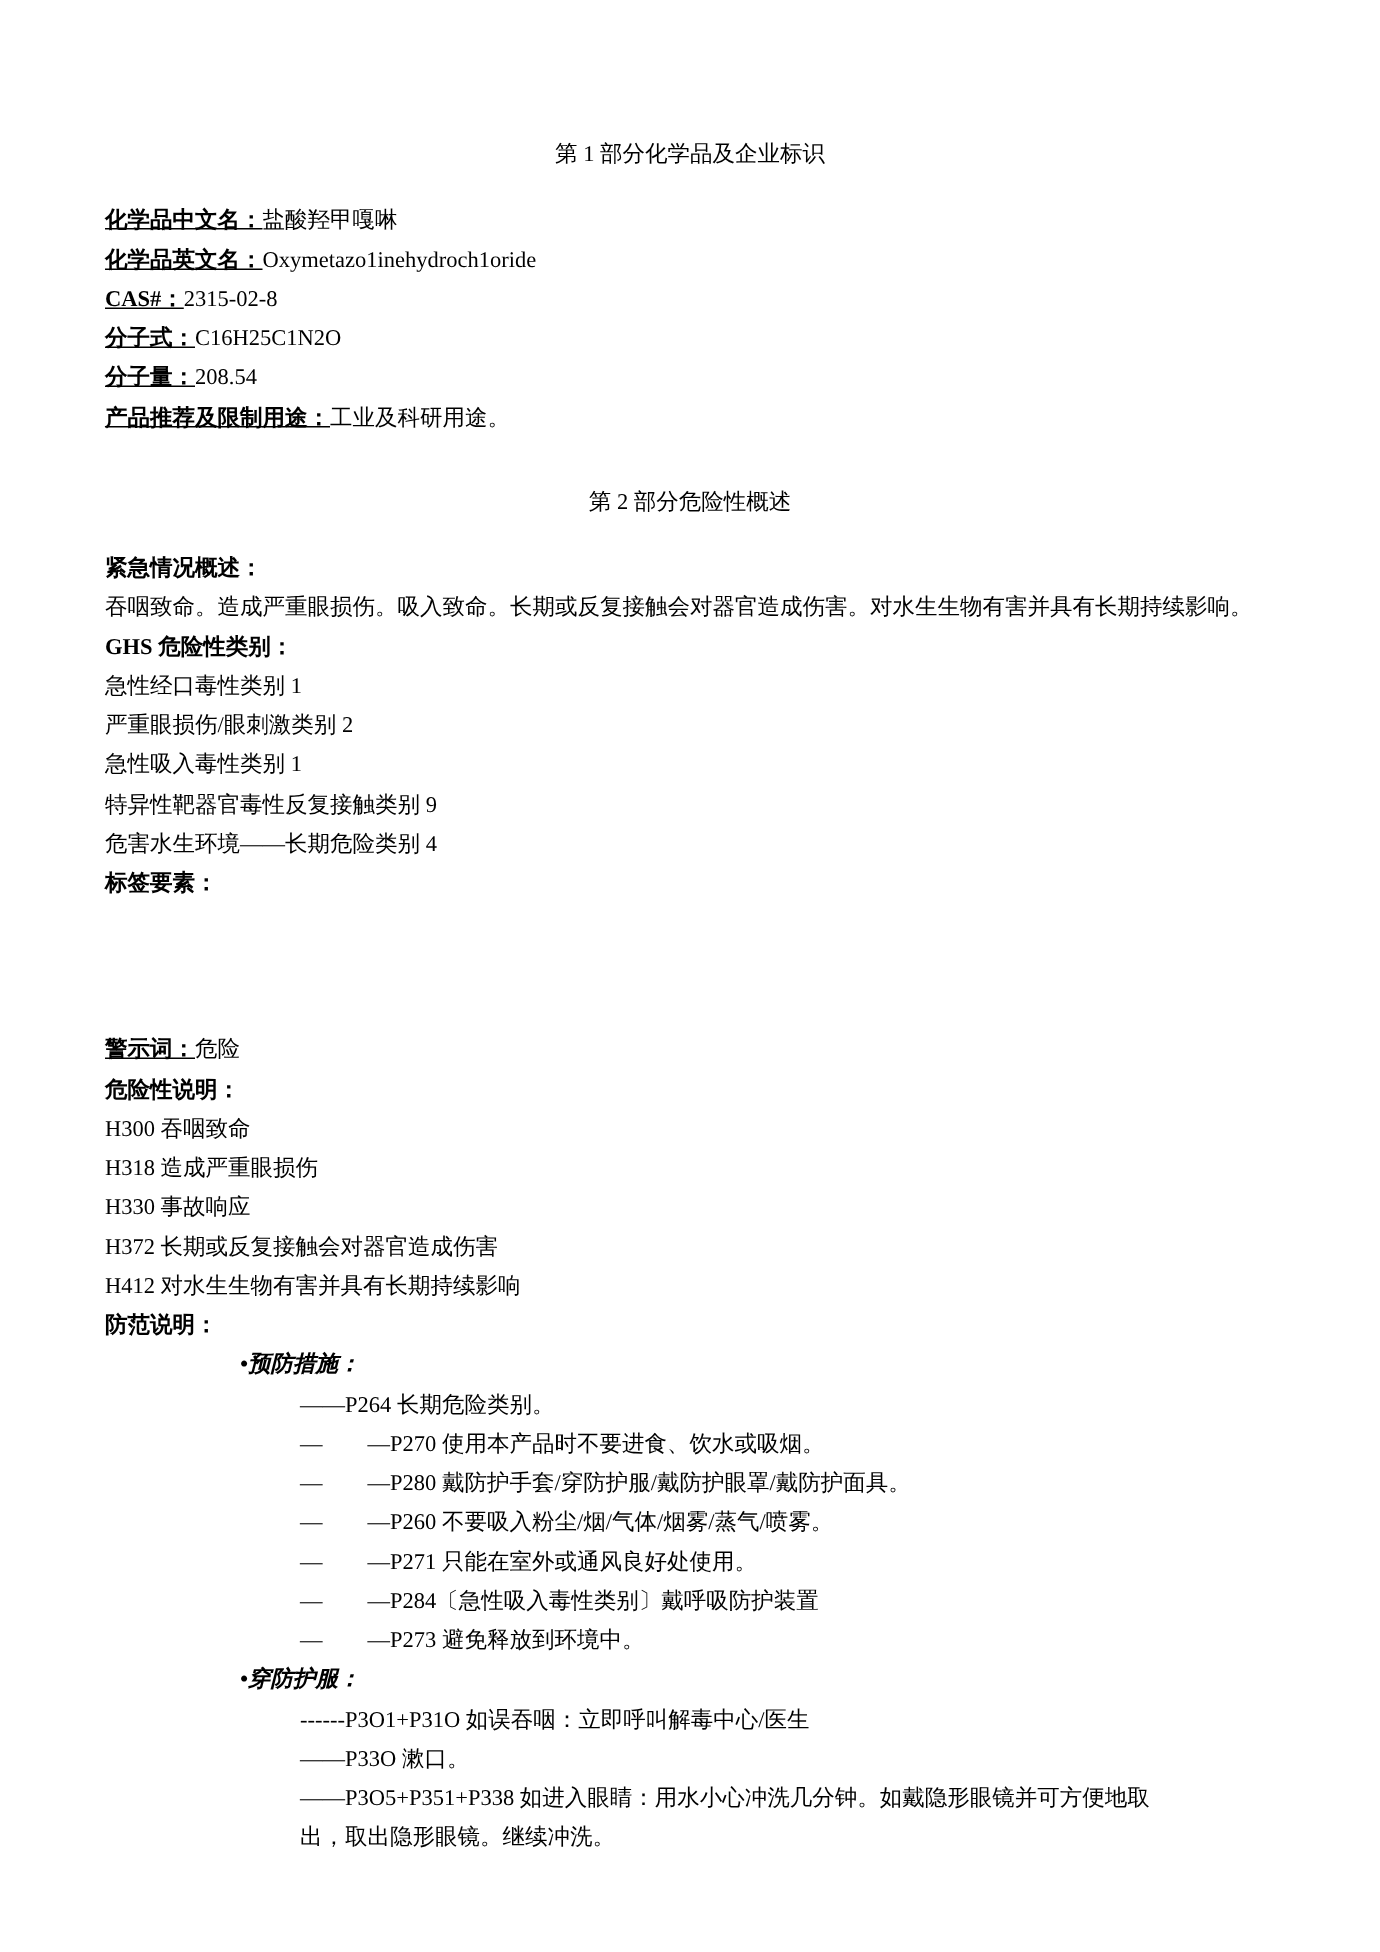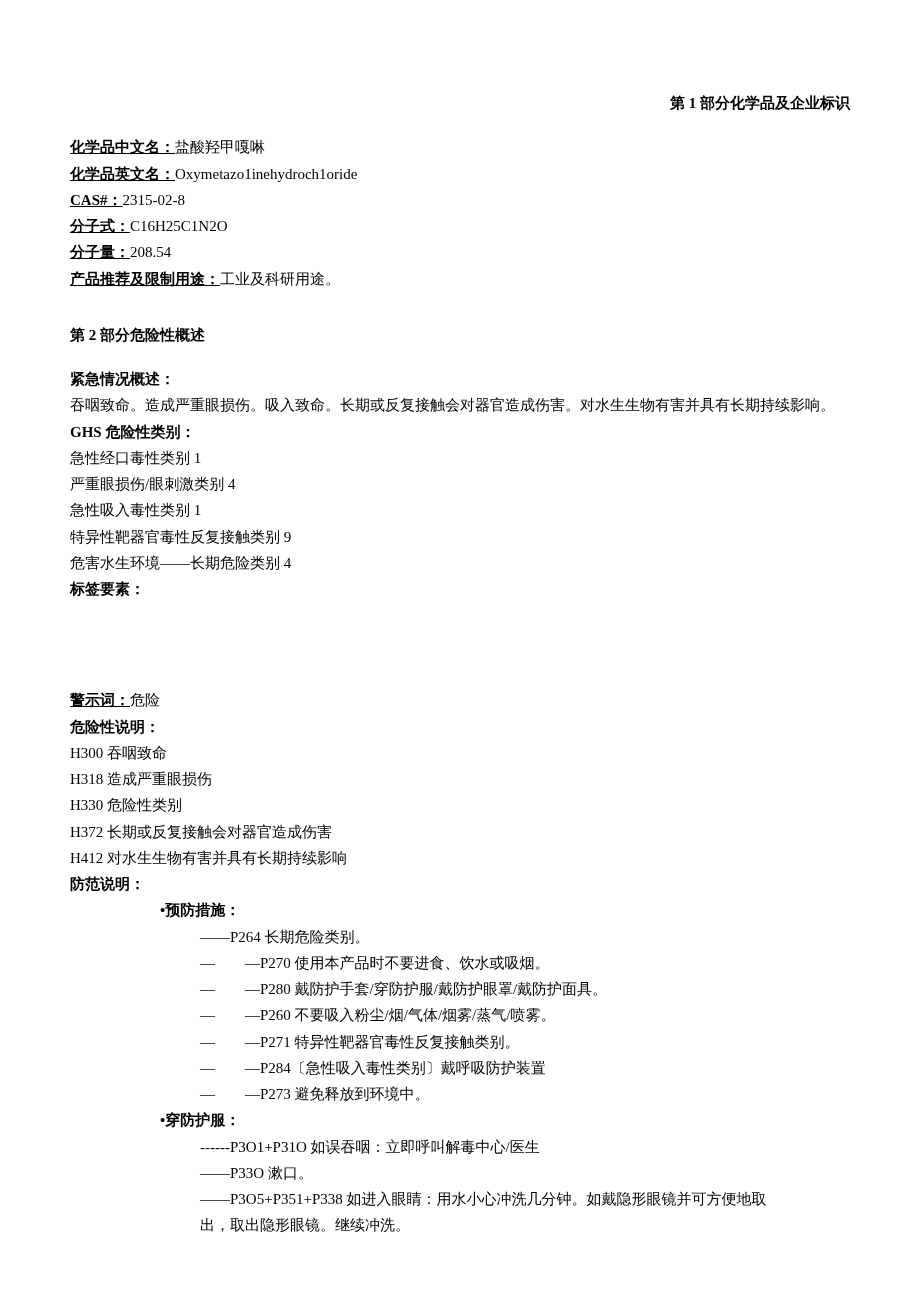"第 1 部分化学品及企业标识" .section-title { font-weight: bold -> normal; text-align: right -> center }
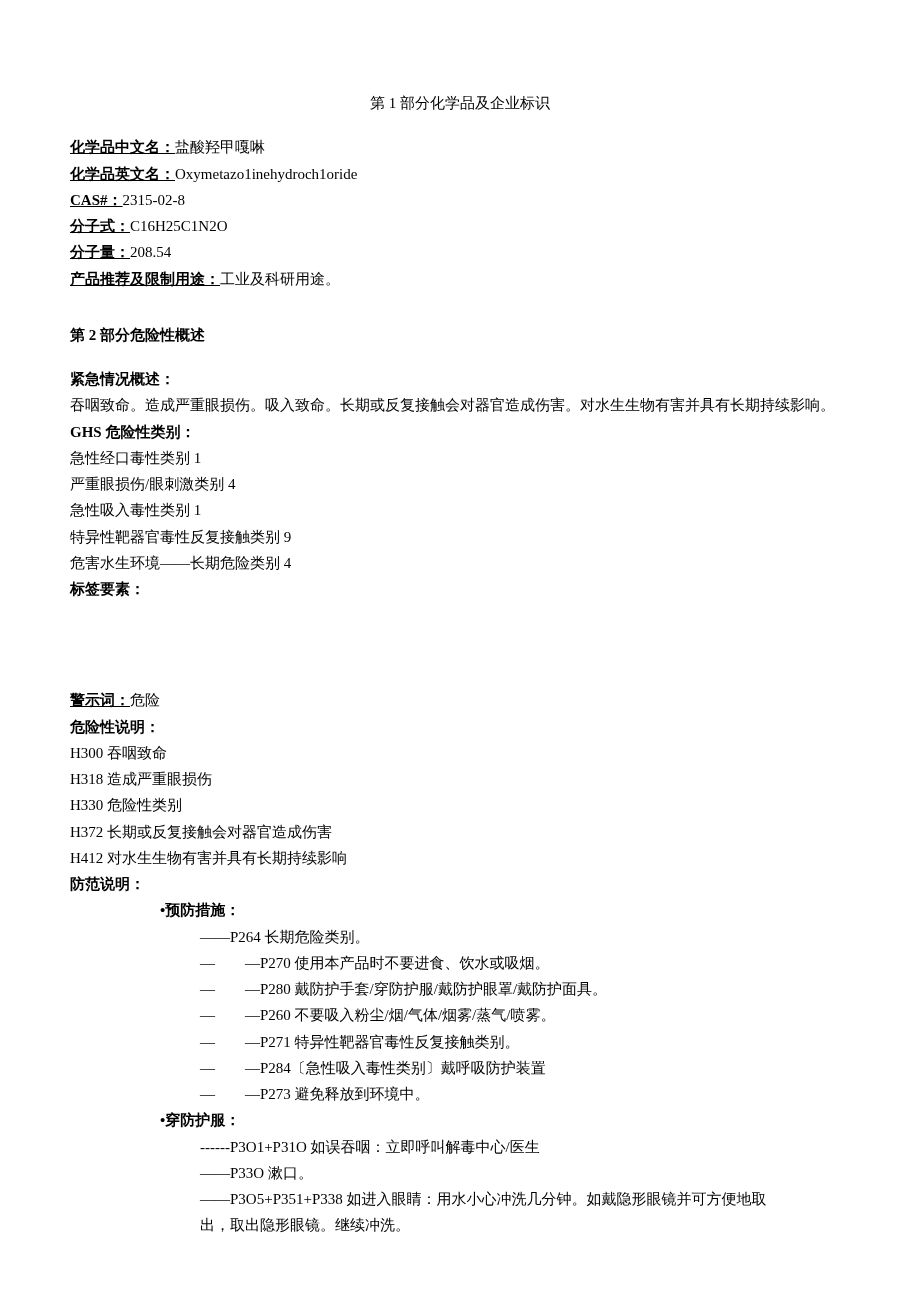"第 2 部分危险性概述" .section-title-2 { font-weight: bold -> normal; text-align: none -> center }
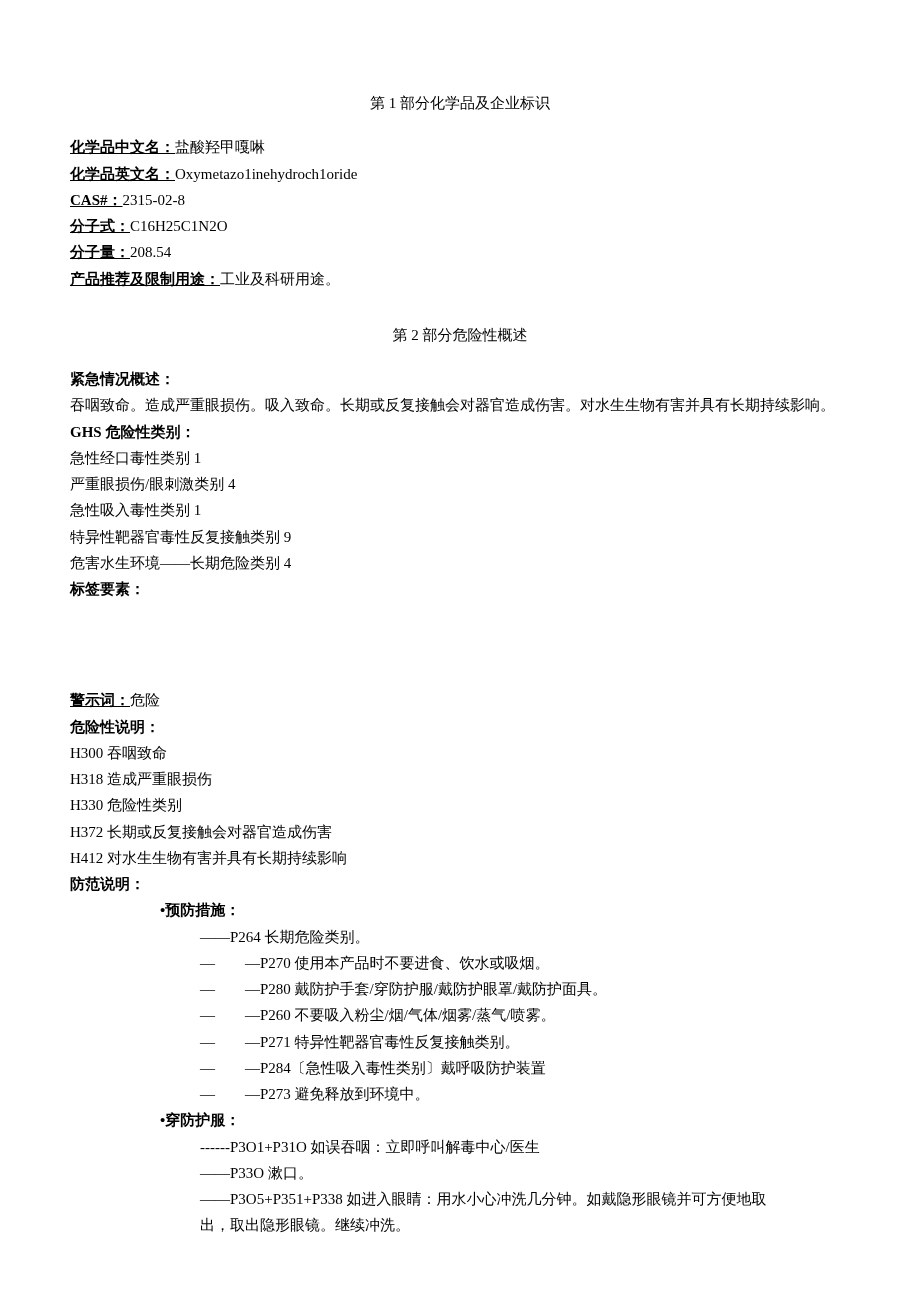"严重眼损伤/眼刺激类别 4" p { text: 4 -> 2 }
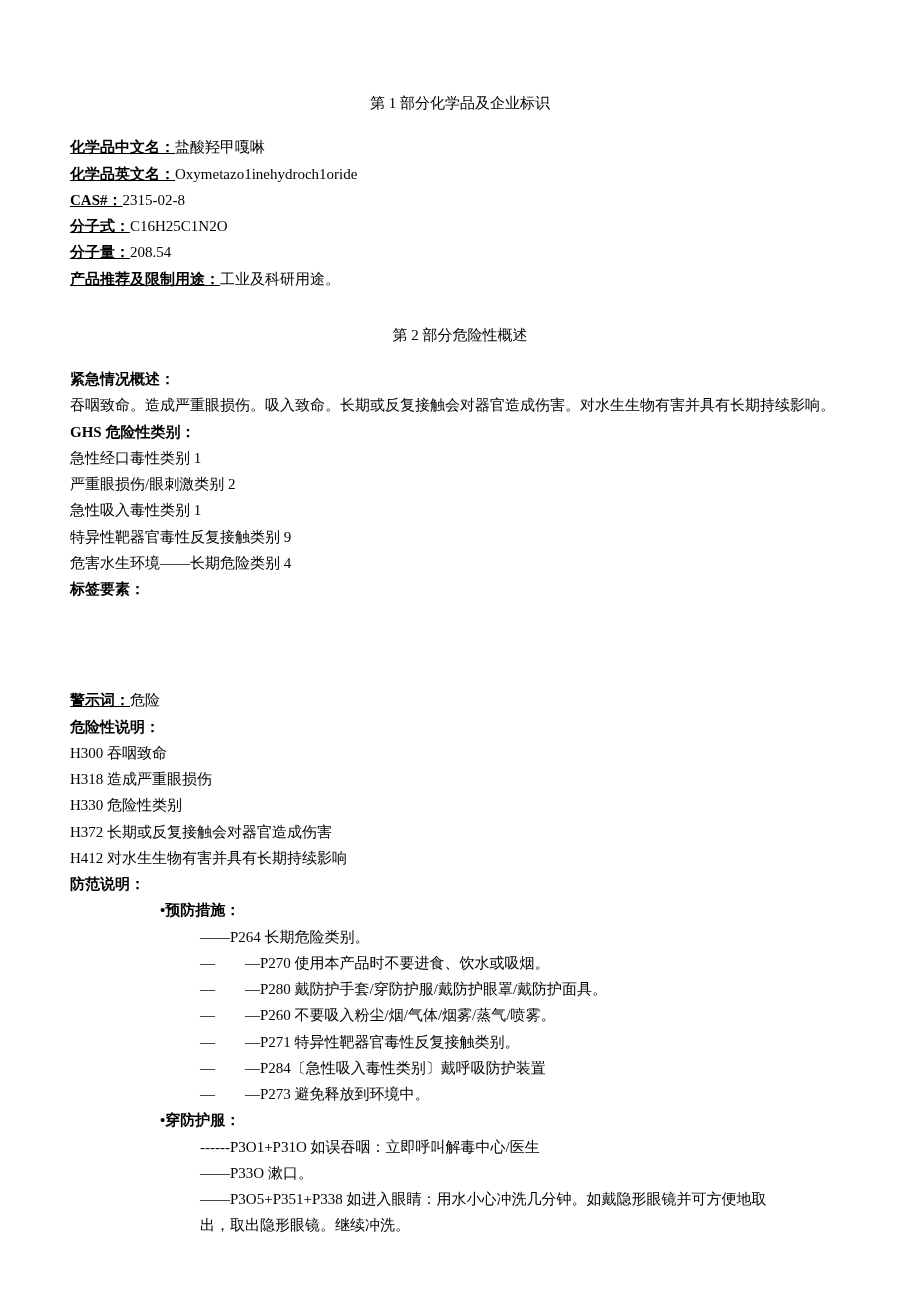"H330 危险性类别" p { text: 危险性类别 -> 事故响应 }
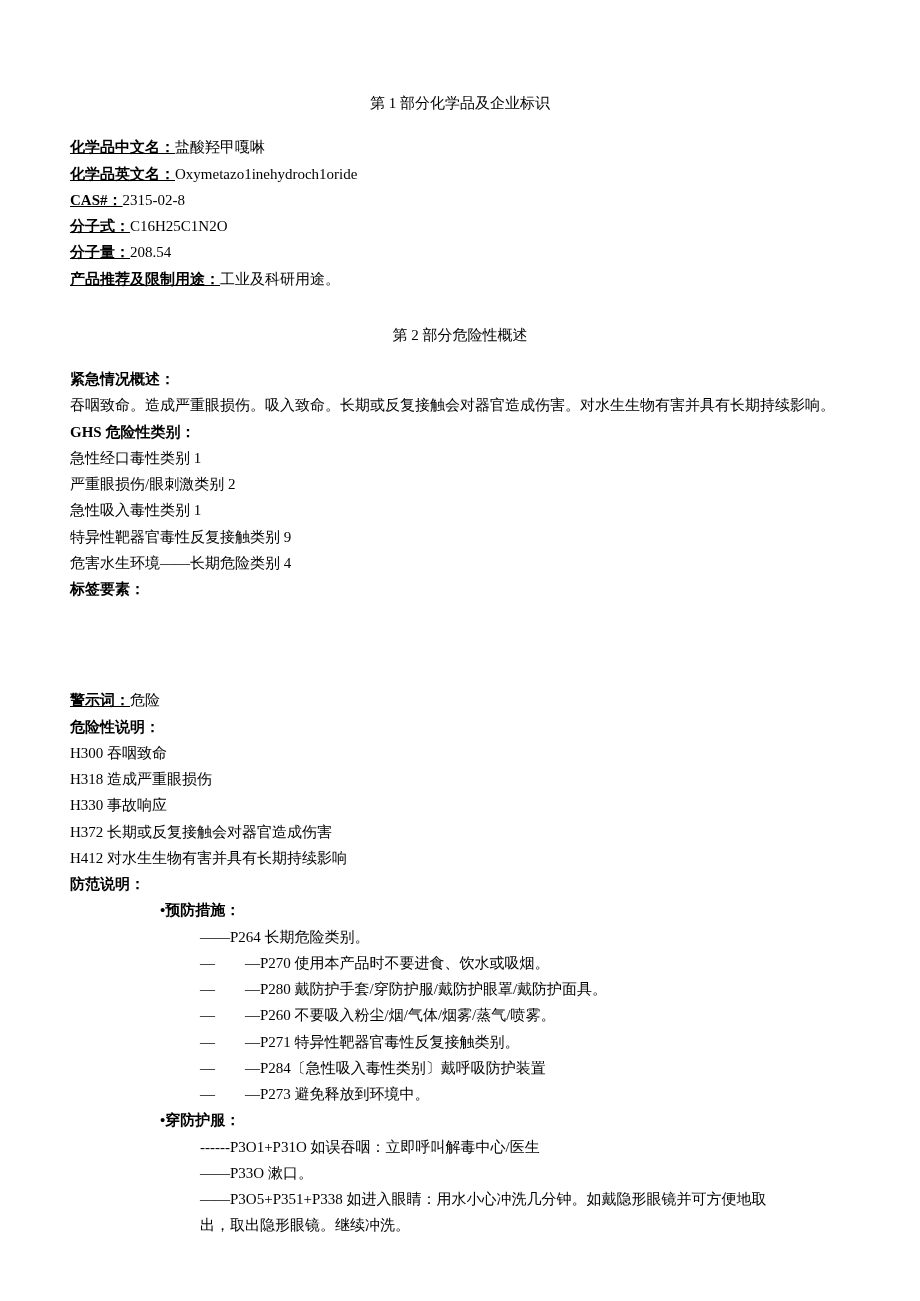"•预防措施：" .nested-bullet { font-style: none -> italic }
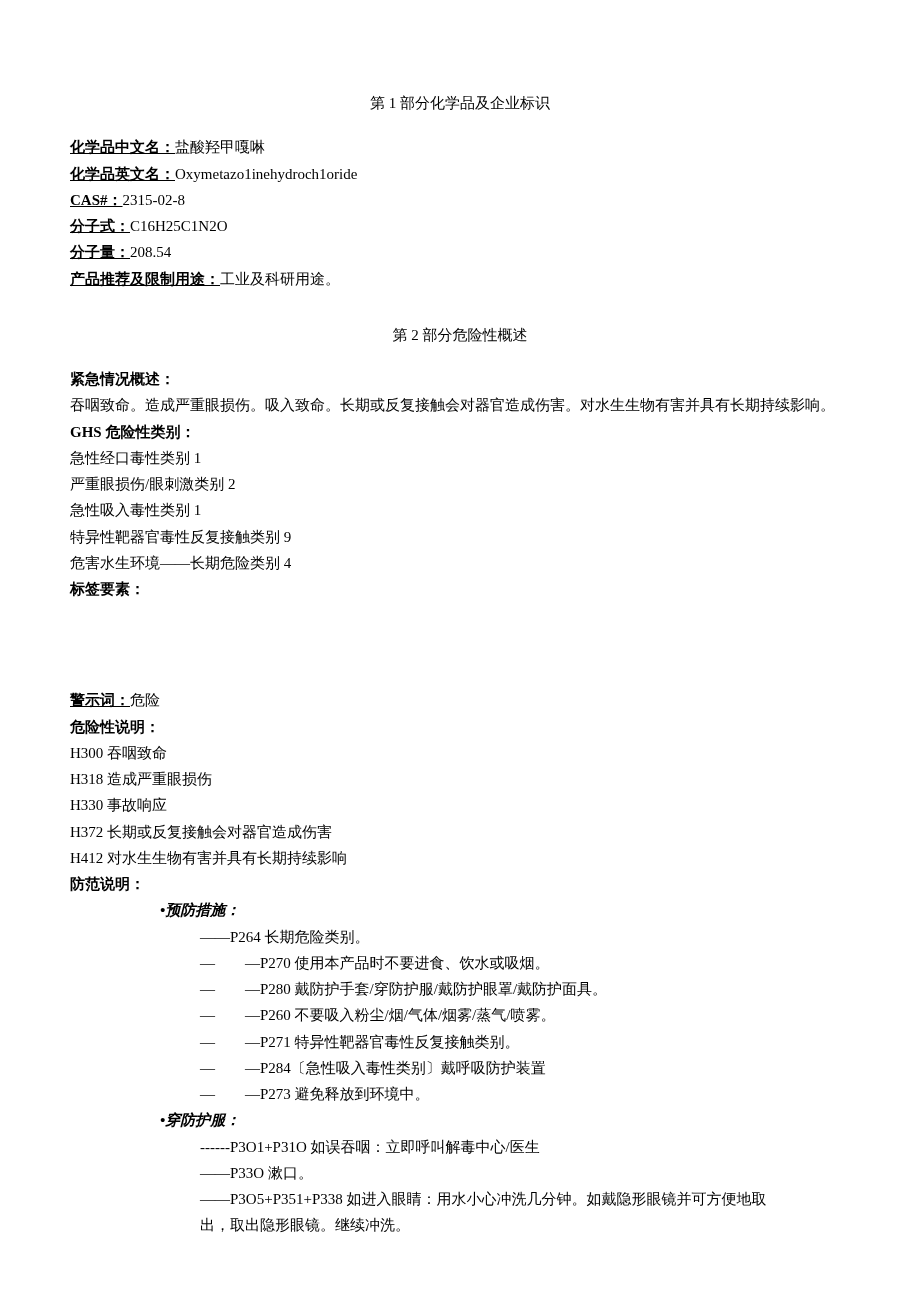"— —P271 特异性靶器官毒性反复接触类别。" p.indent-2 { text: 特异性靶器官毒性反复接触类别 -> 只能在室外或通风良好处使用 }
